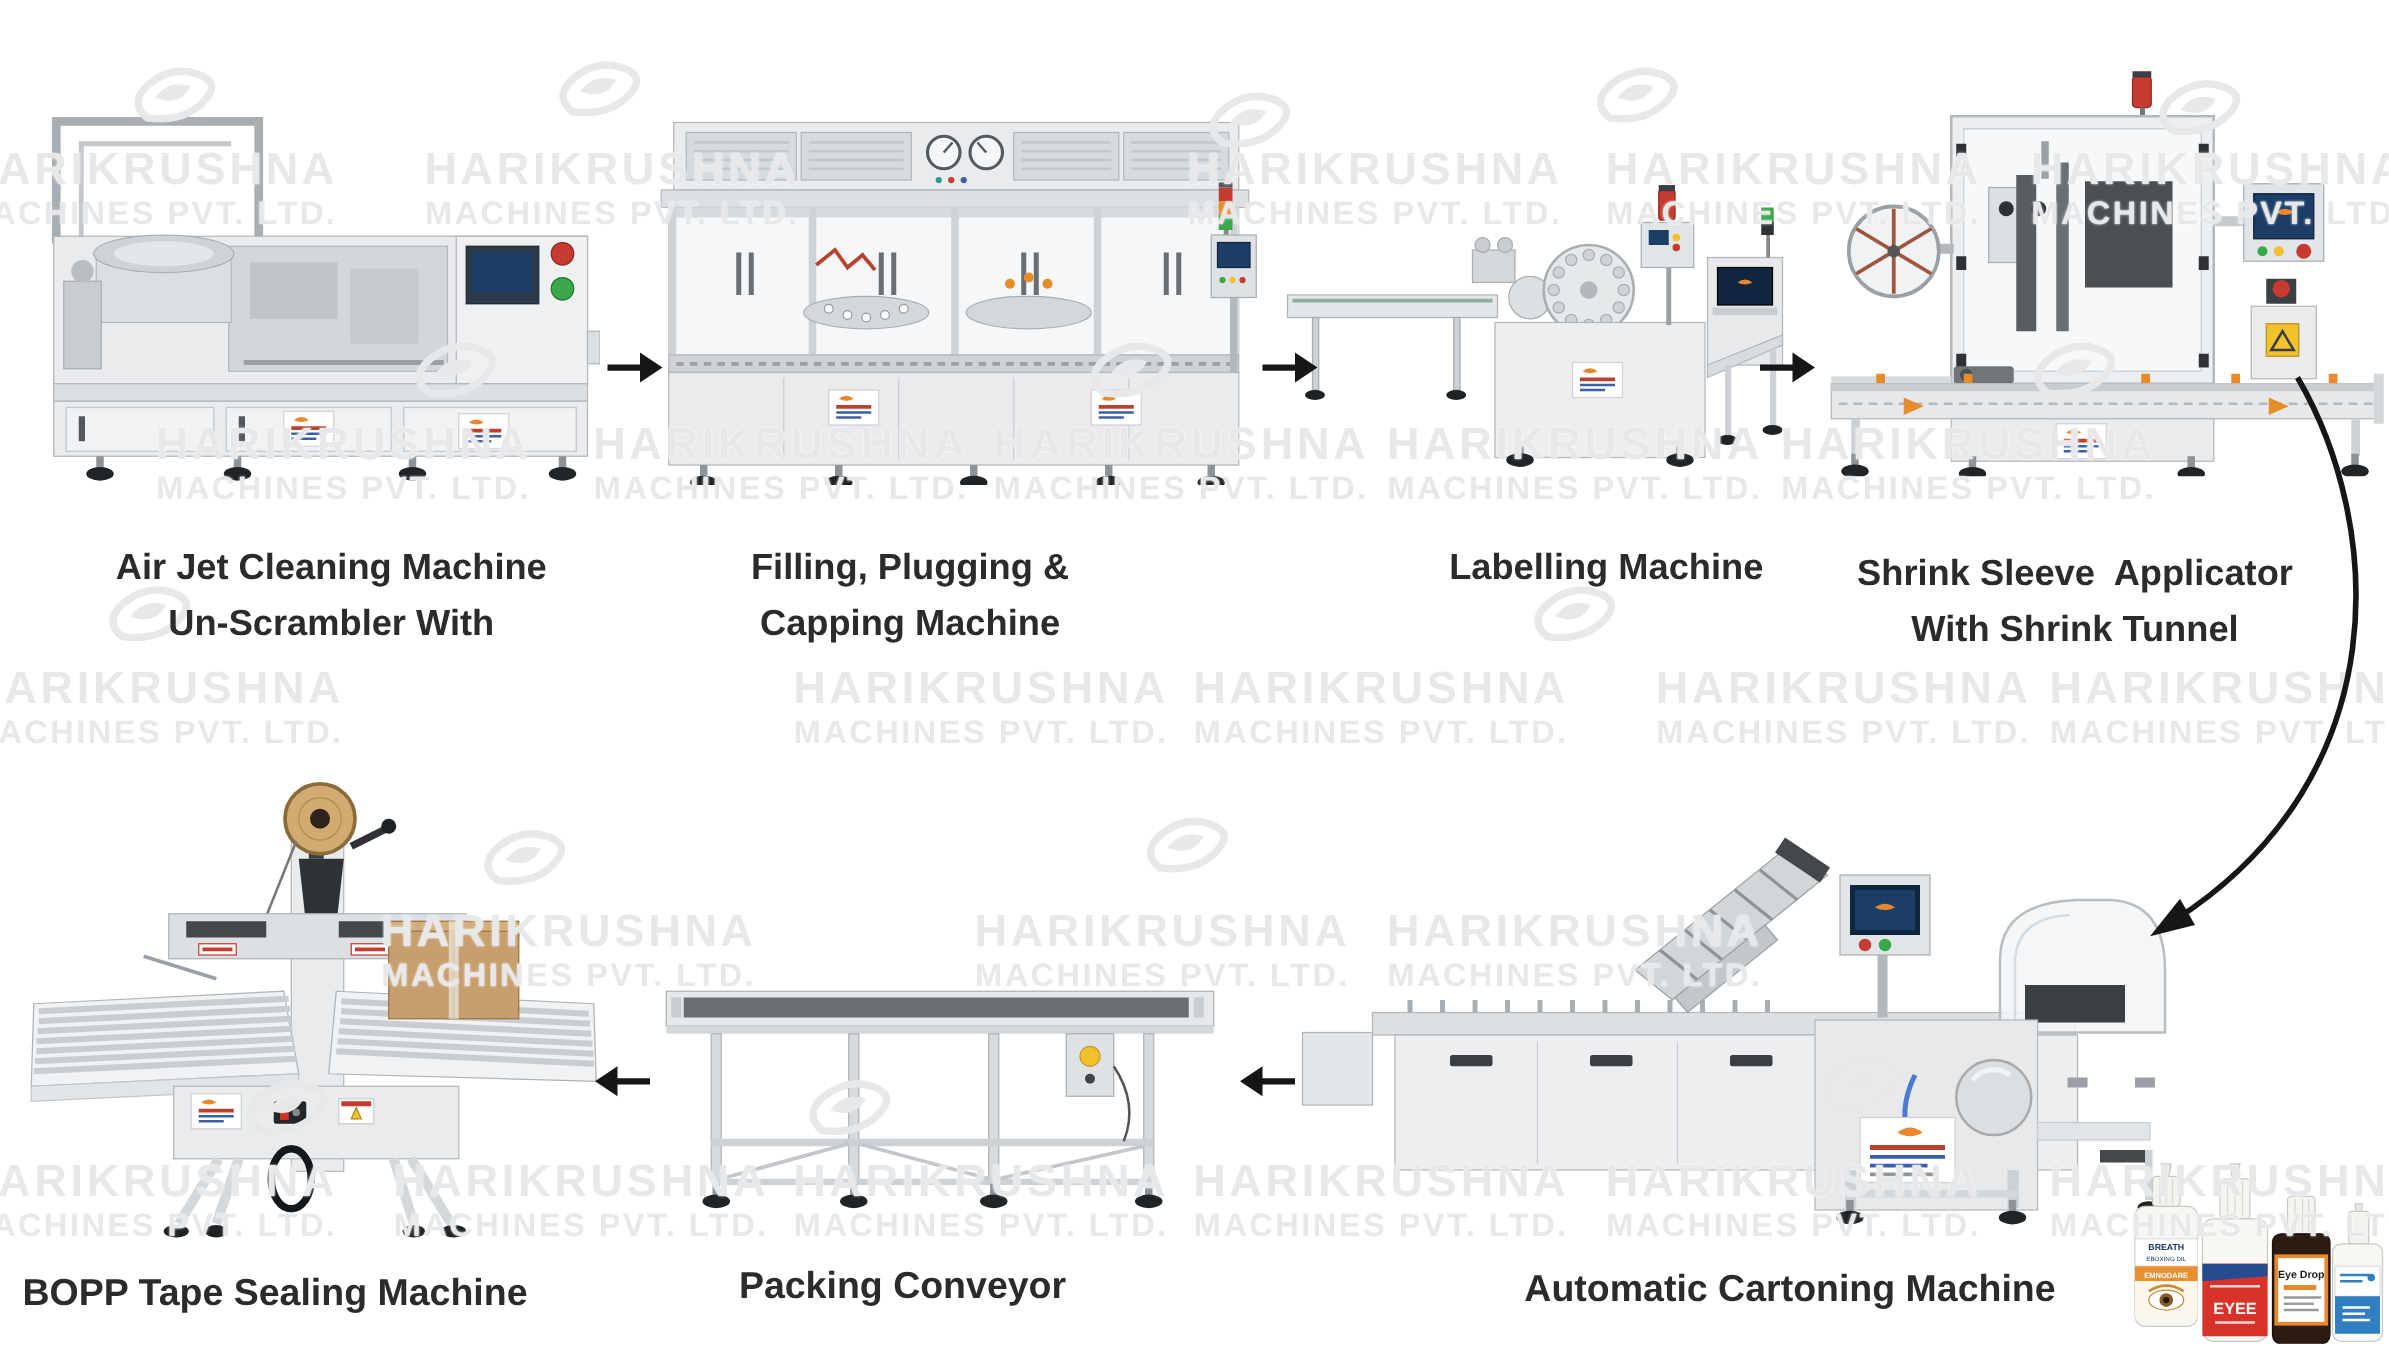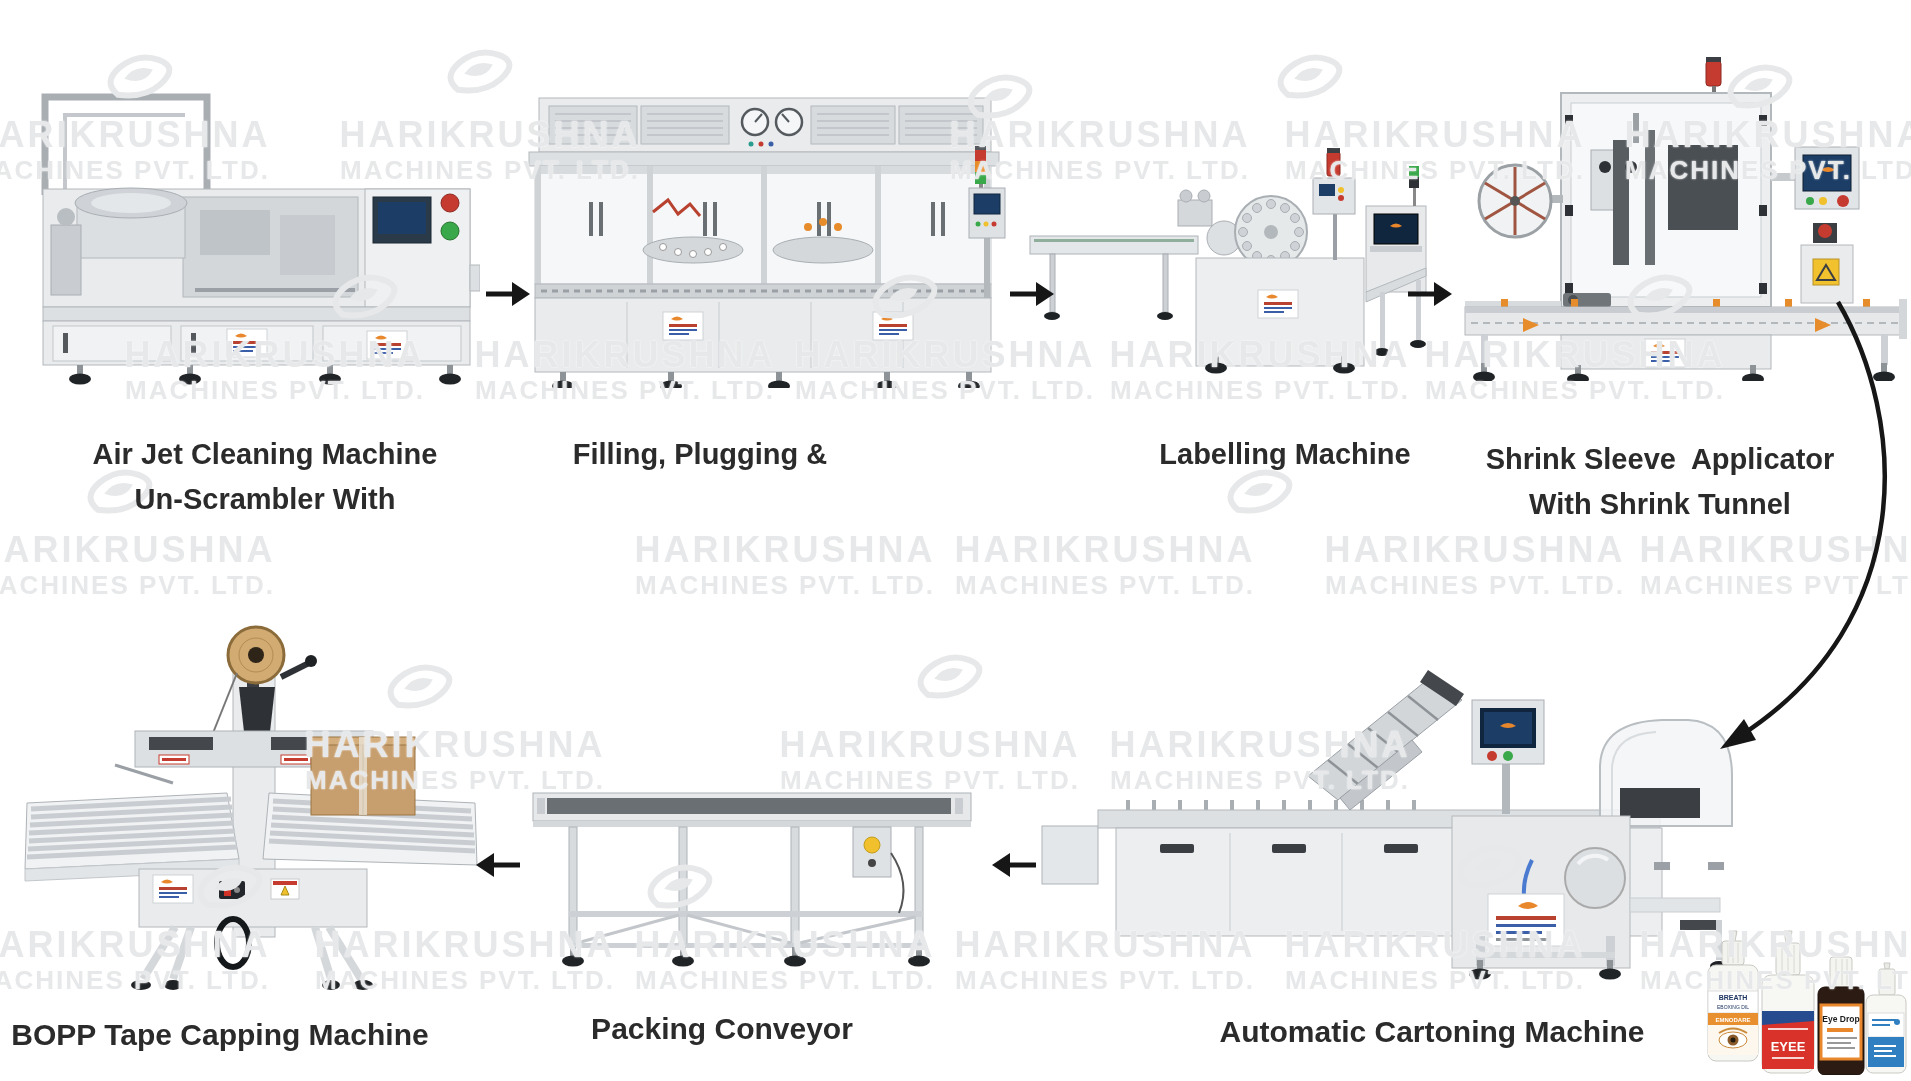"Filling, Plugging &" div.mlabel { left: 700px -> 728px }
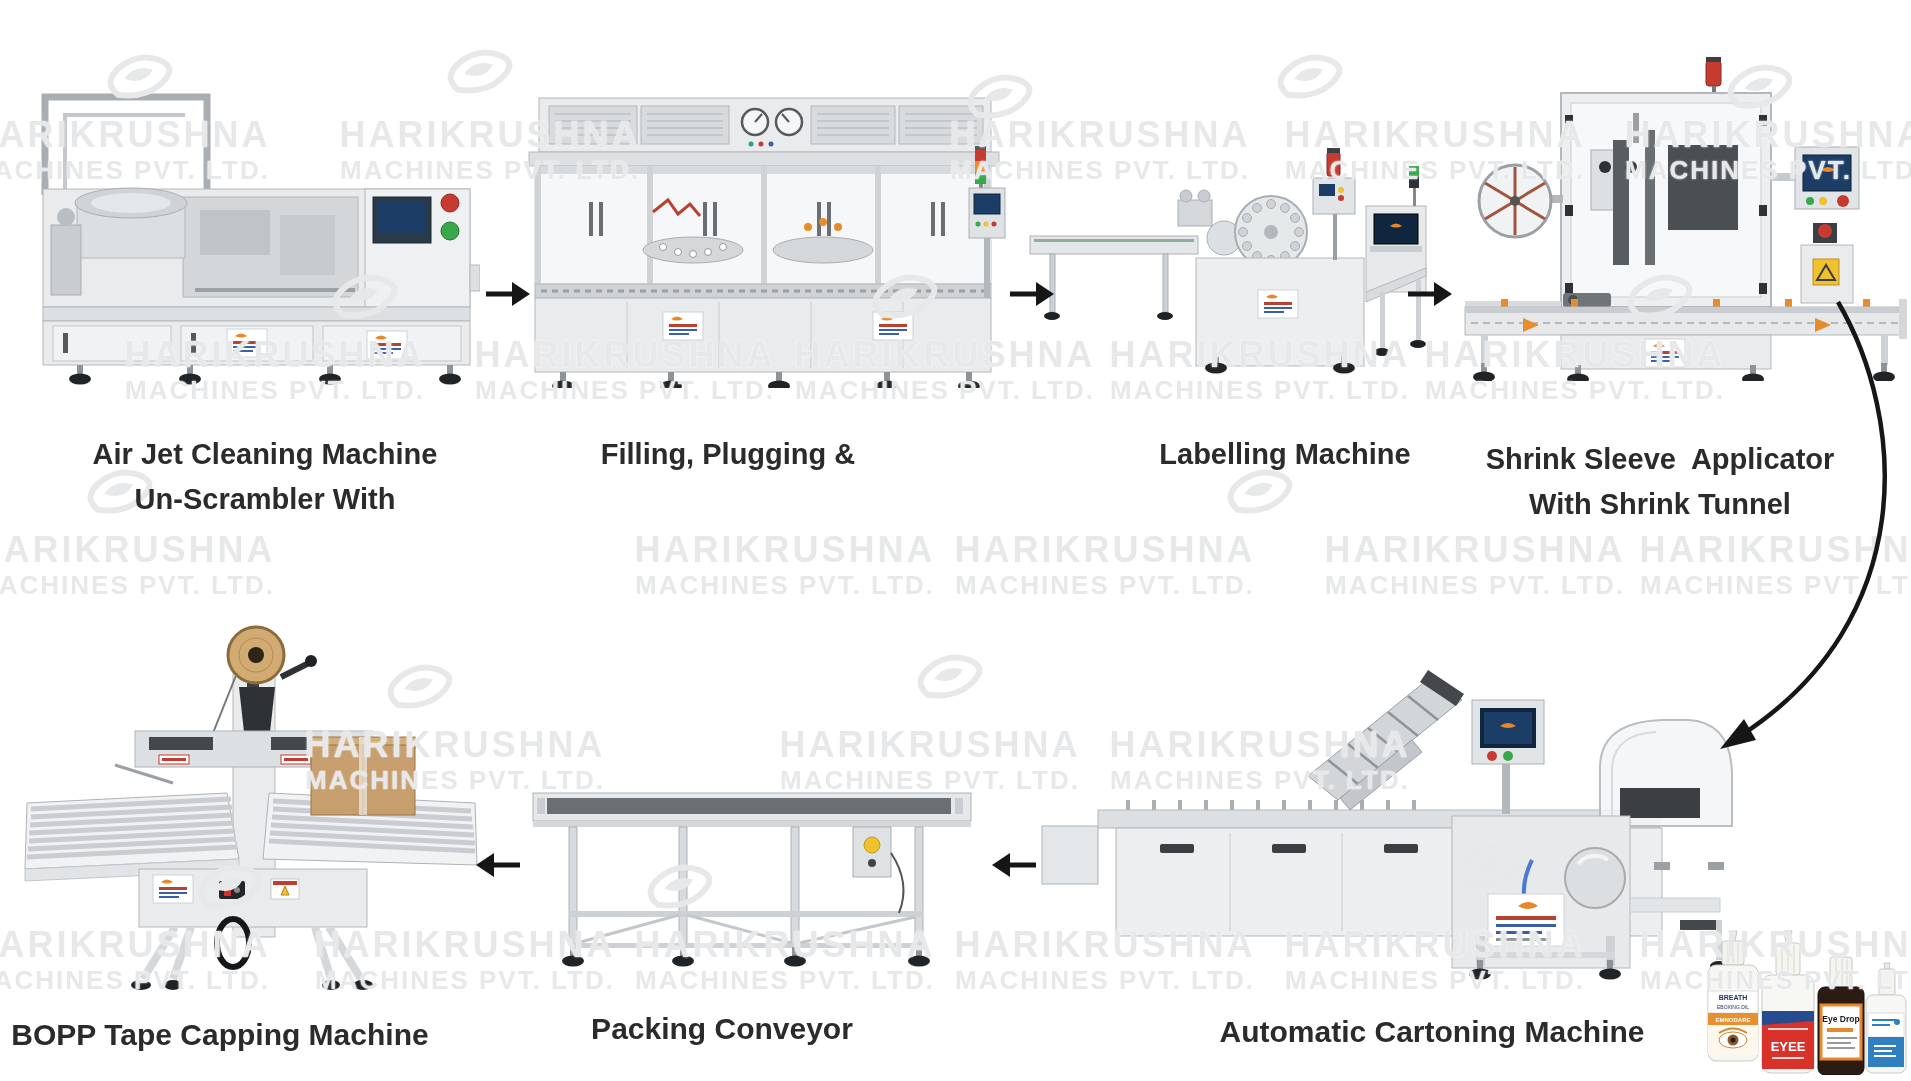"Capping Machine" span { html: none -> <span>Capping Machine</span> }
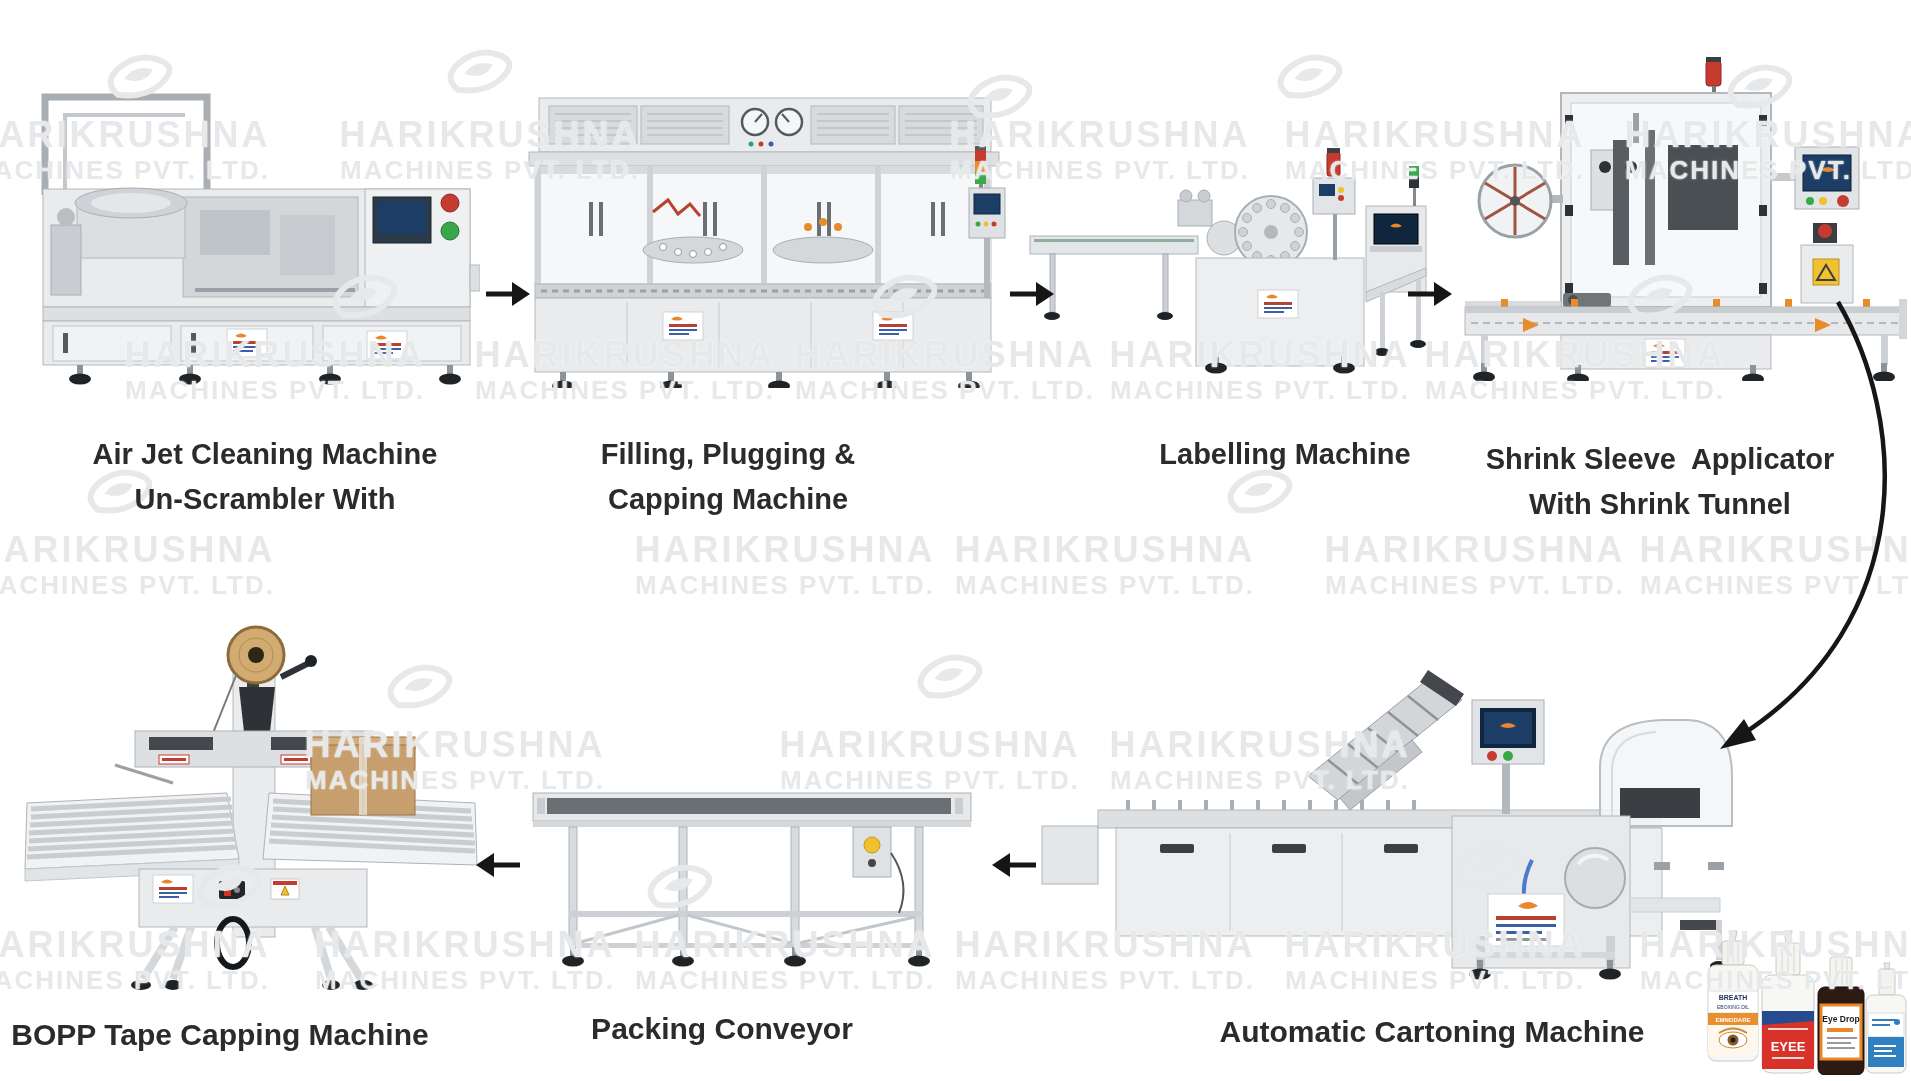"BOPP Tape Capping Machine" span { text: Capping -> Sealing }
